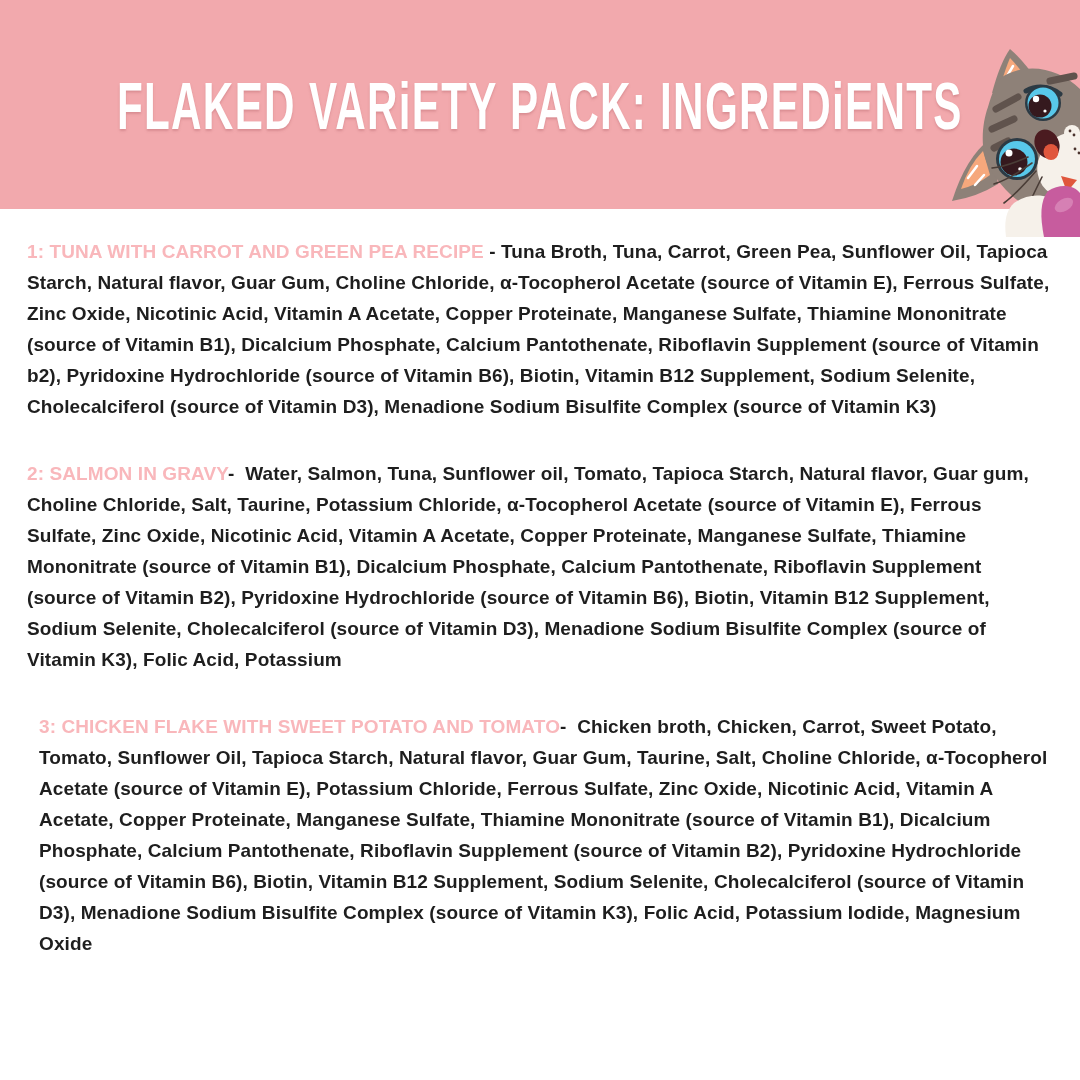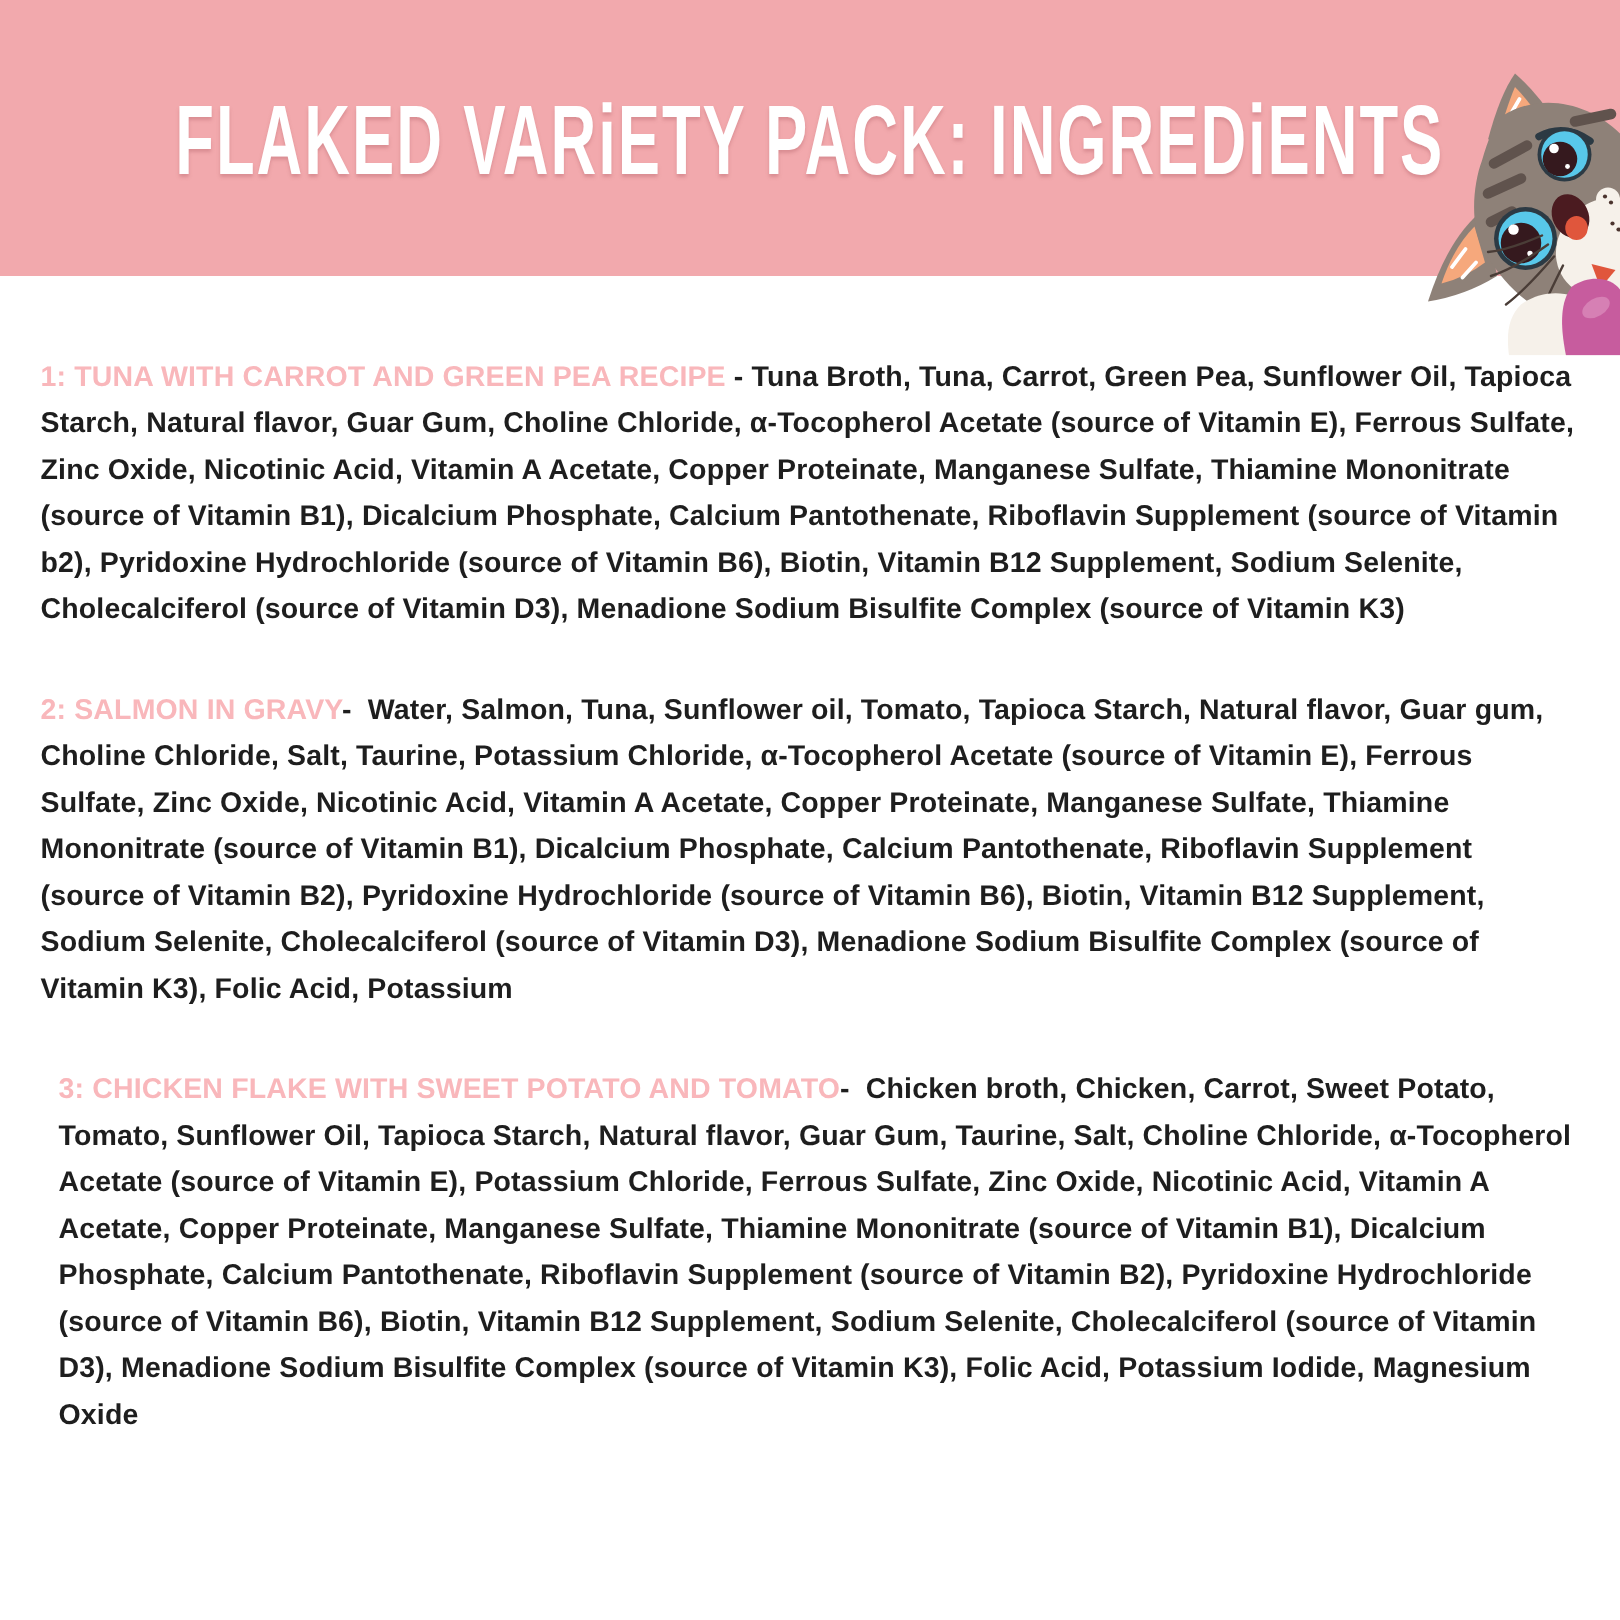"FLAKED VARiETY PACK: INGREDiENTS" .banner { height: 184px -> 209px }
